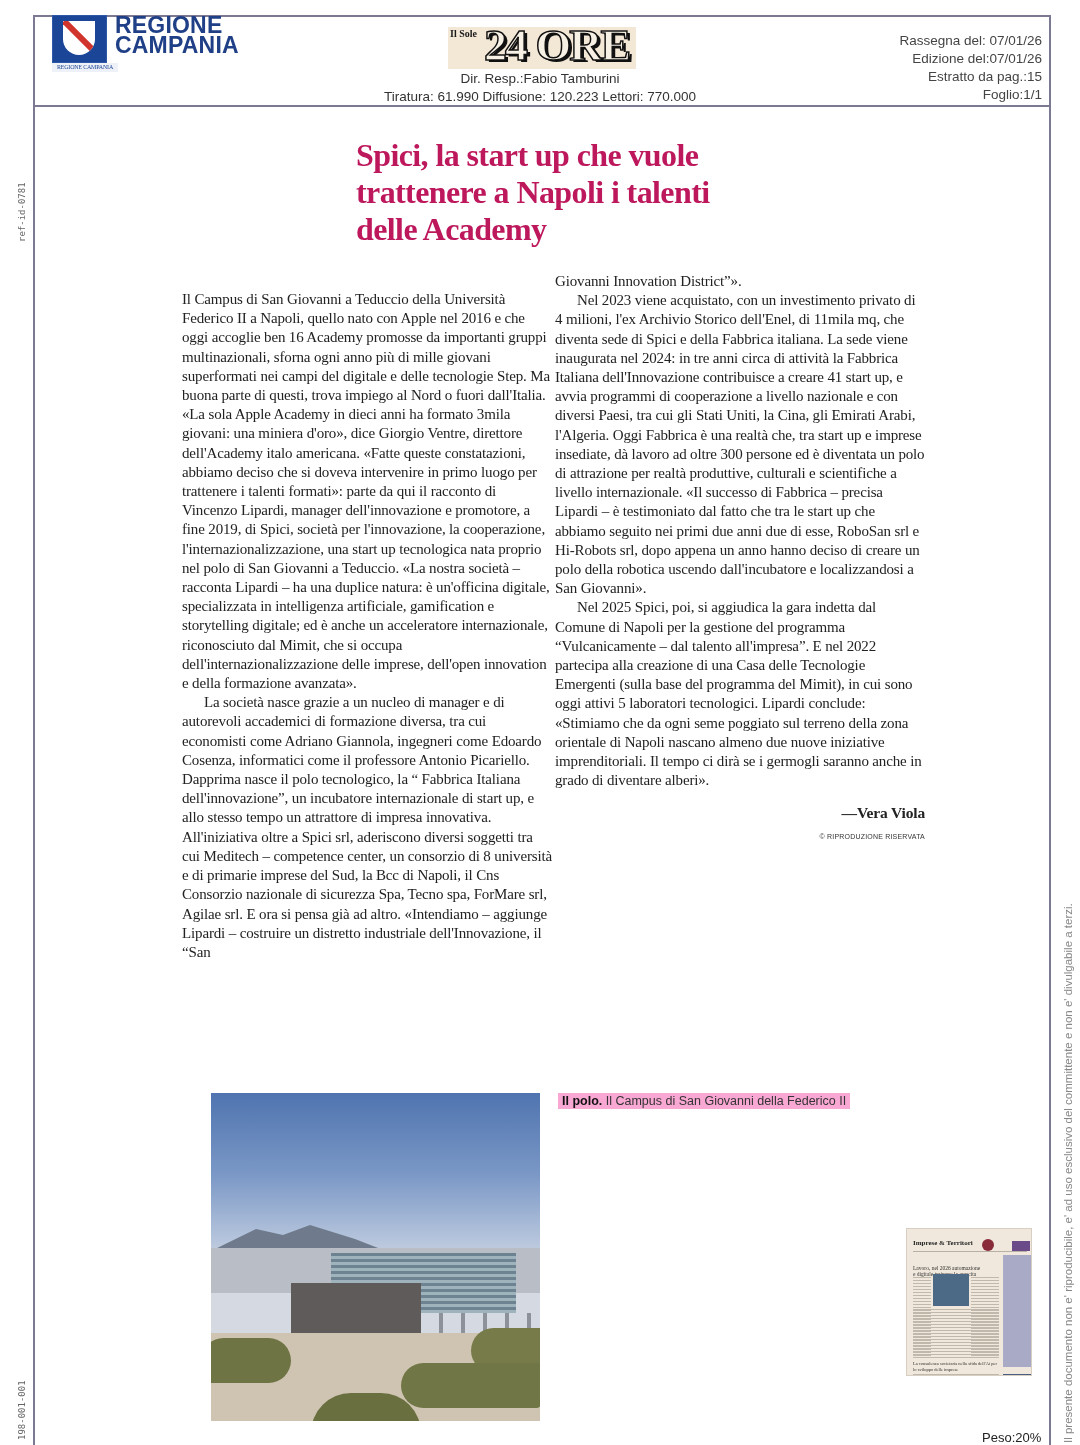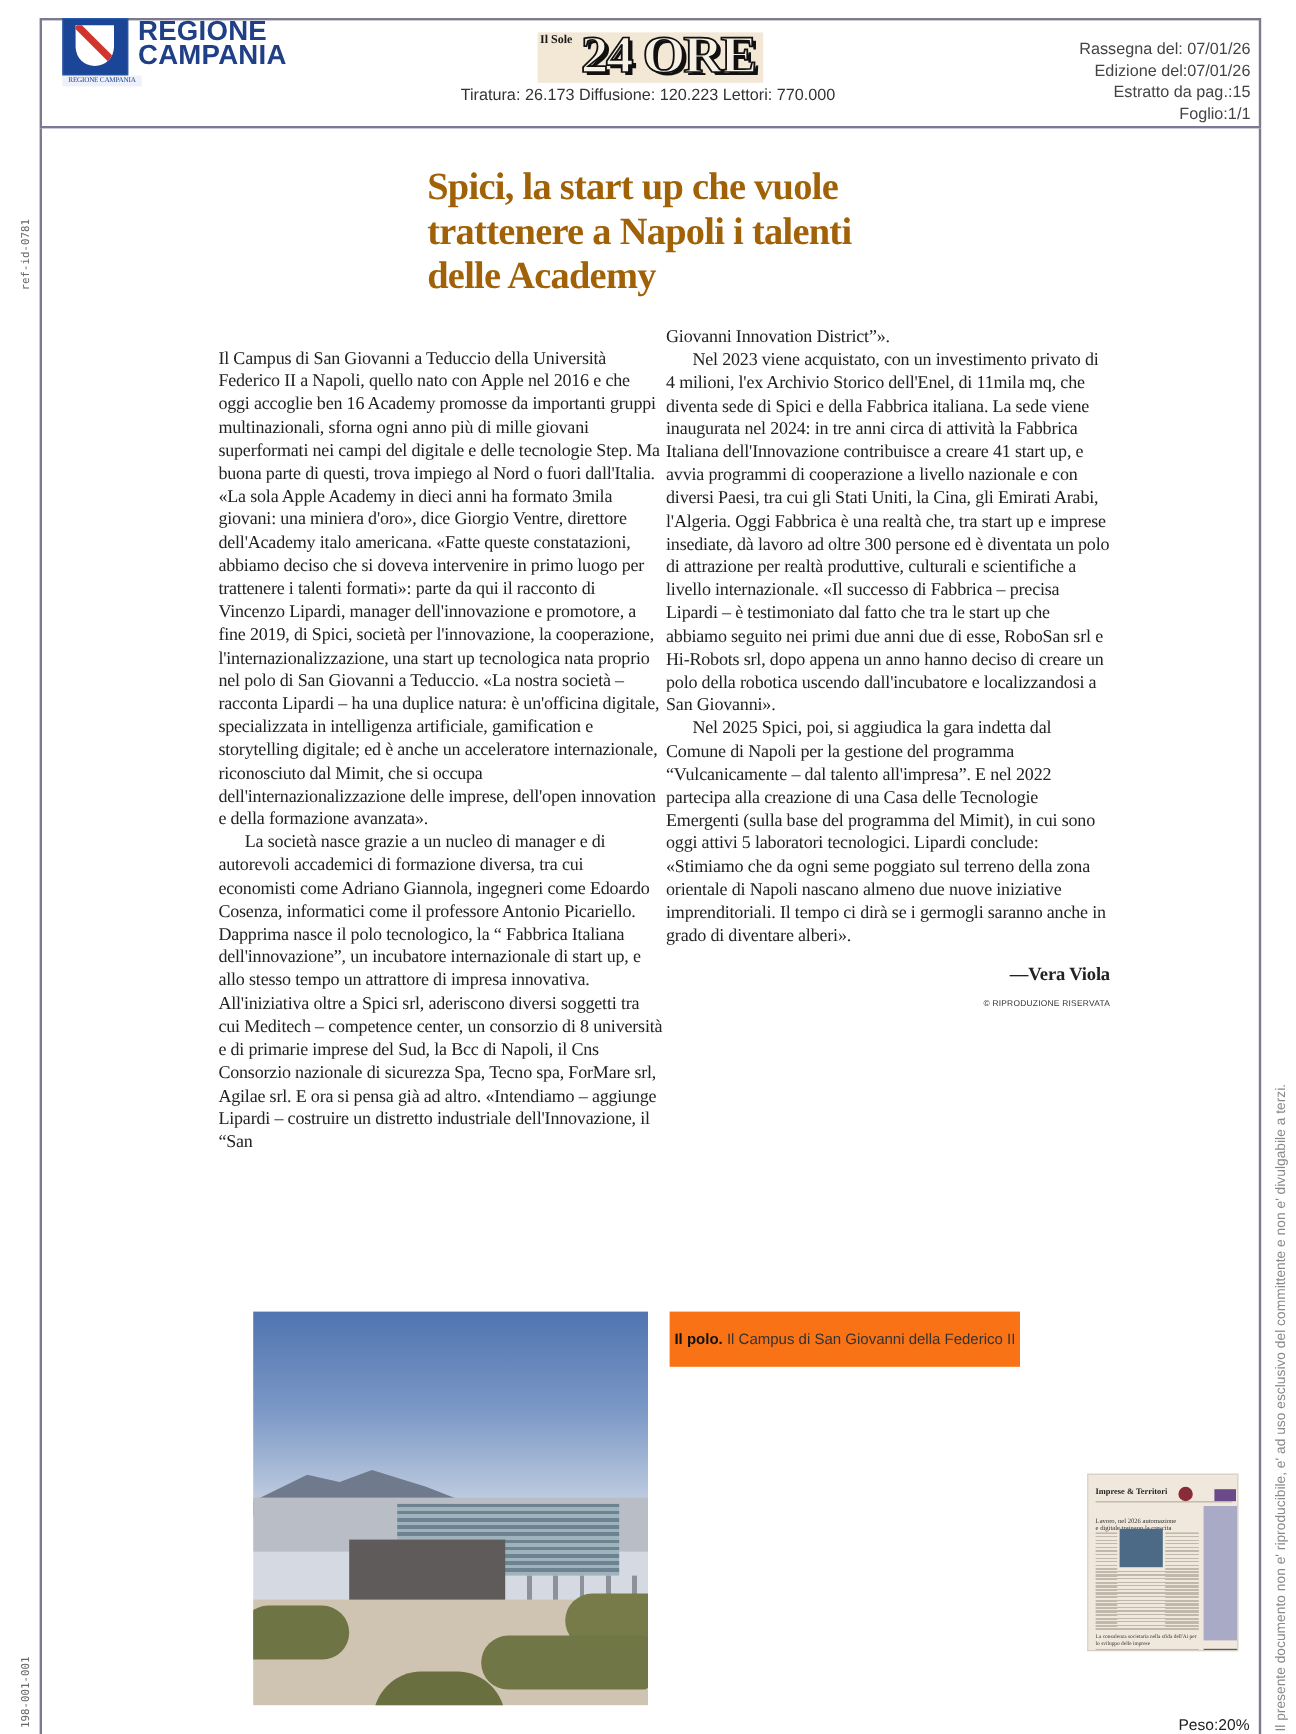"Dir. Resp.:Fabio Tamburini" div { html: none -> <div>Dir. Resp.:Fabio Tamburini</div> }
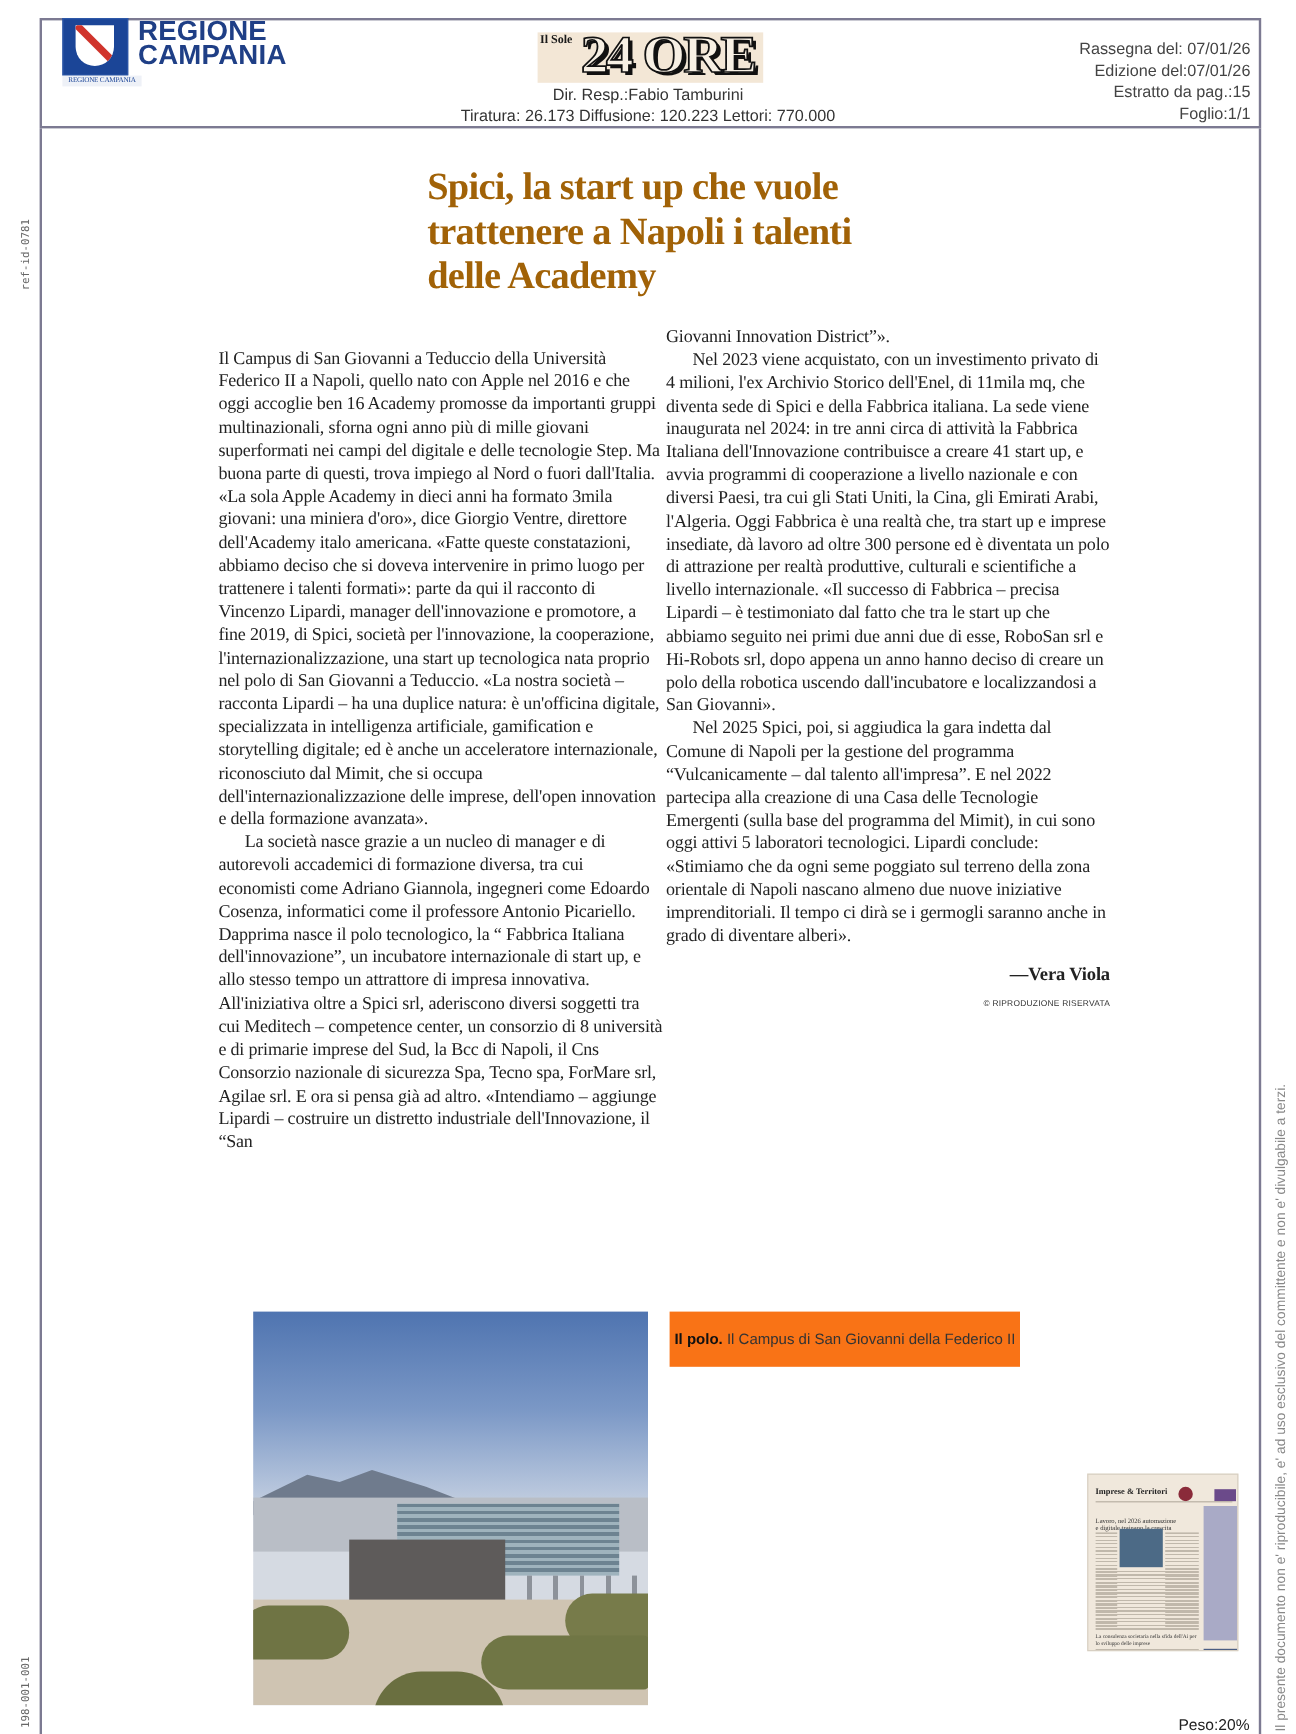"Tiratura: 26.173 Diffusione: 120.223" div { text: 26.173 -> 61.990 }
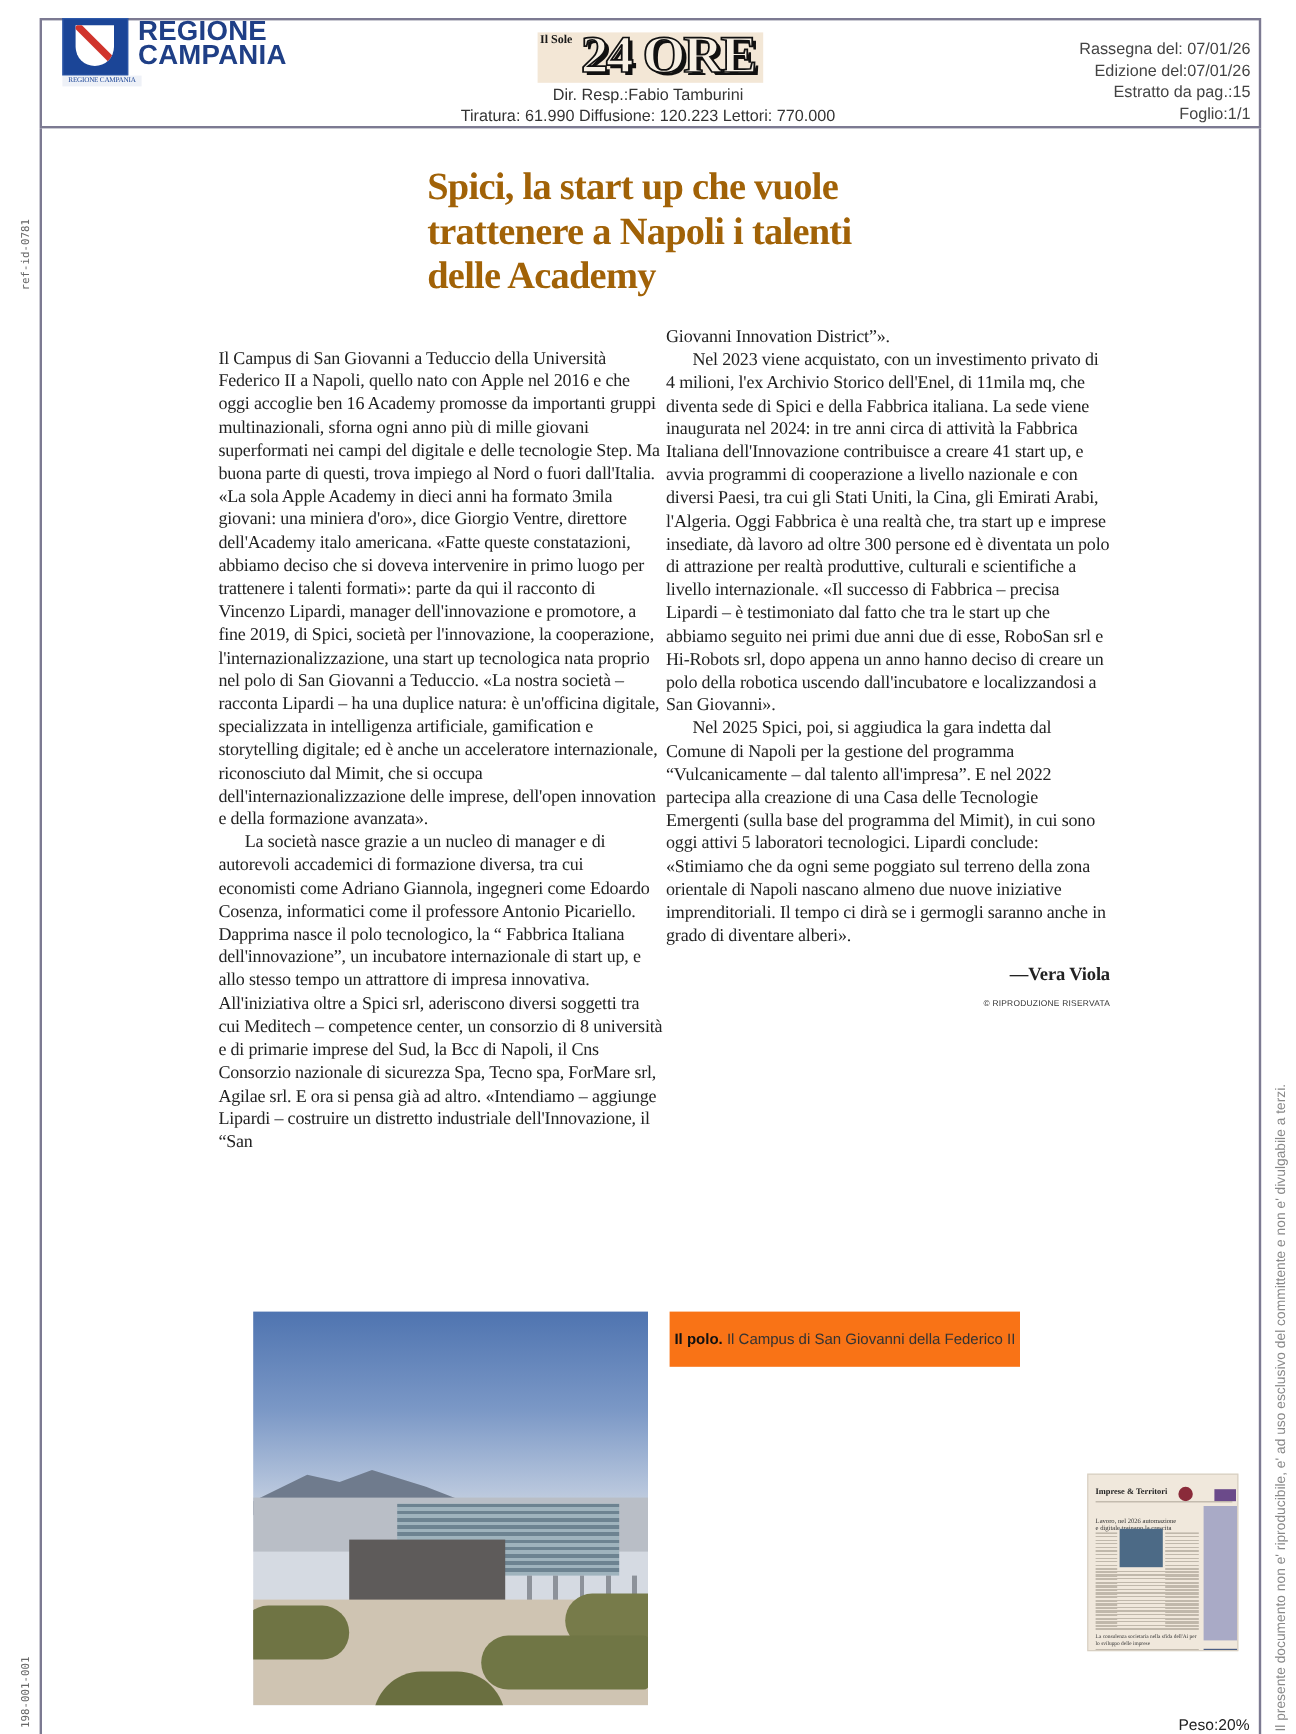"Spici, la start up che" .headline { color: #a16207 -> #be185d }
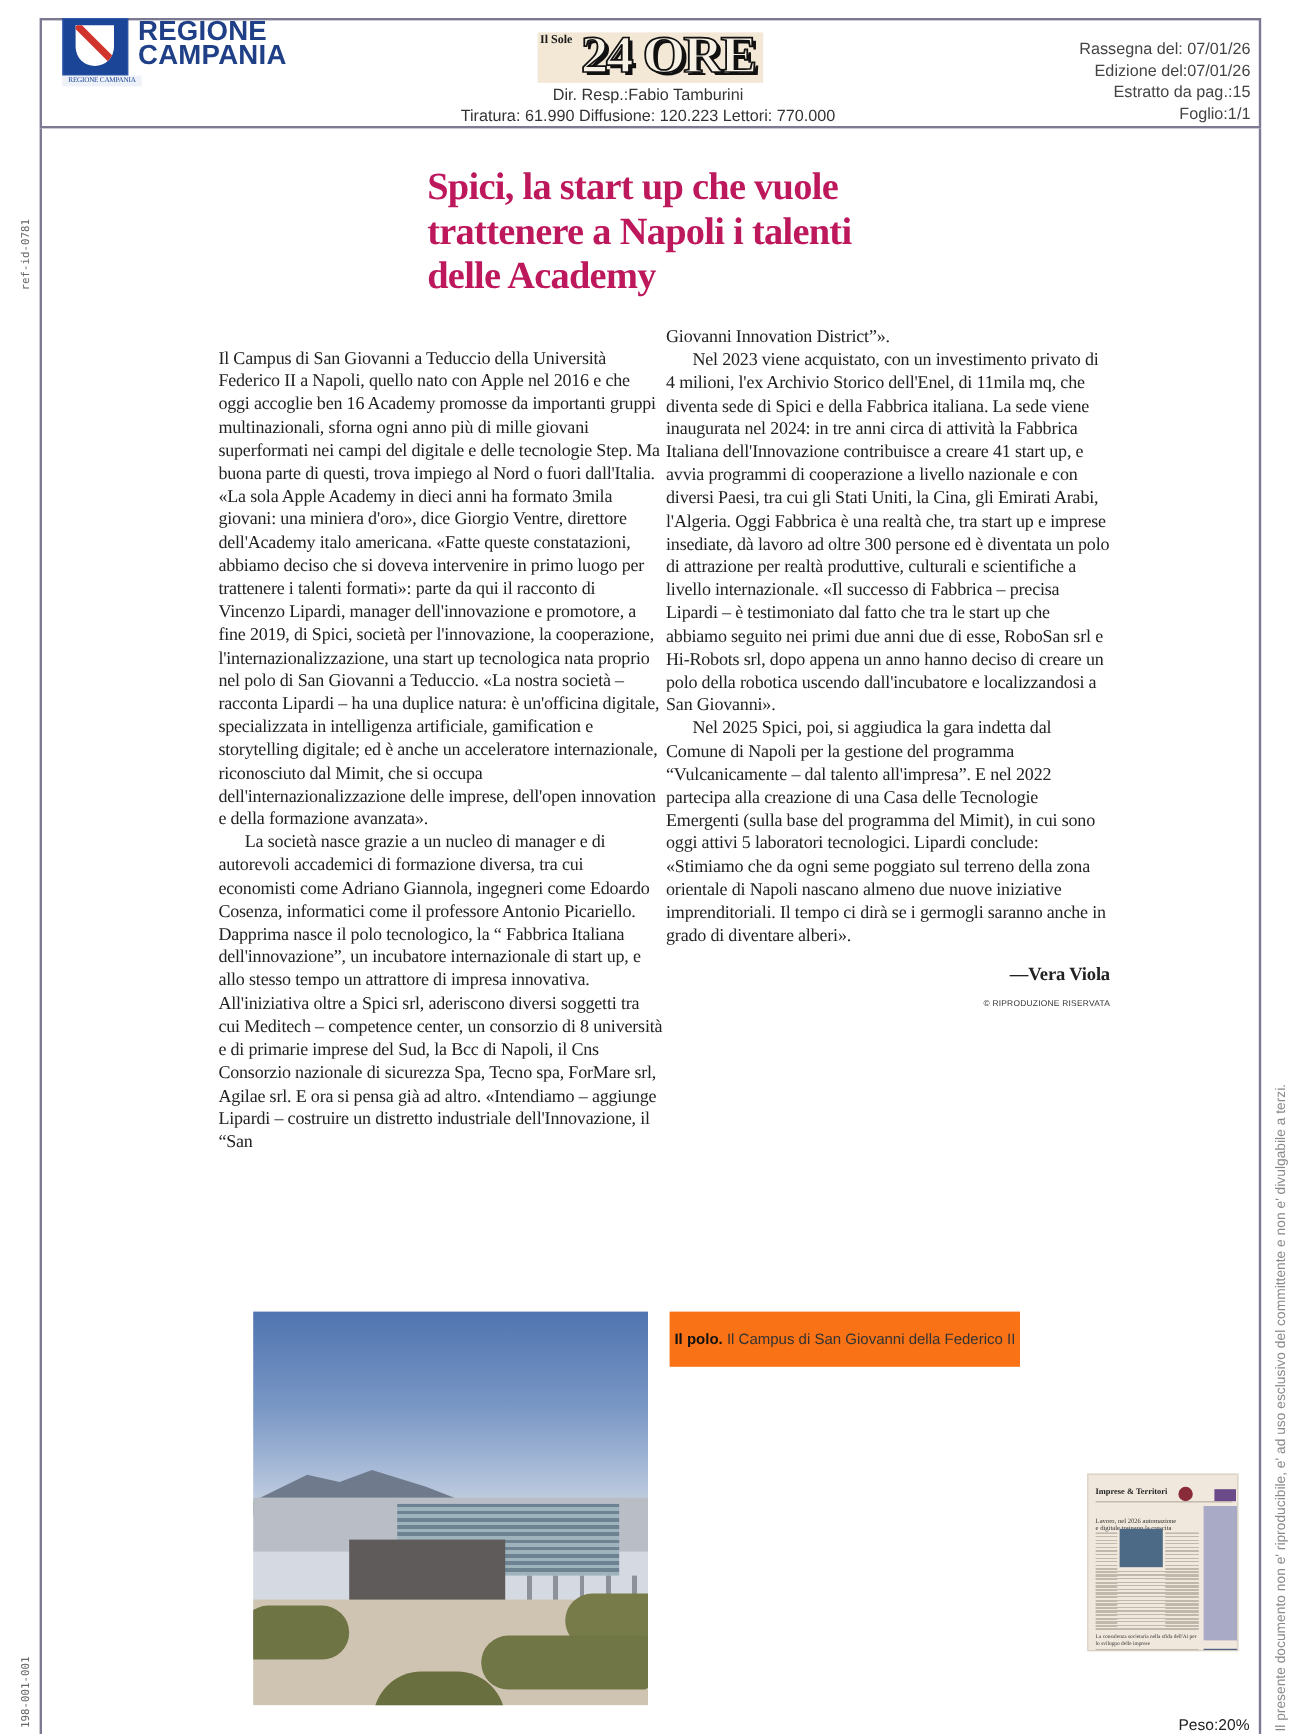"Il polo. Il Campus di" .caption { background: #f97316 -> #f9a8d4; padding: 16px 4px -> 1px 4px }
